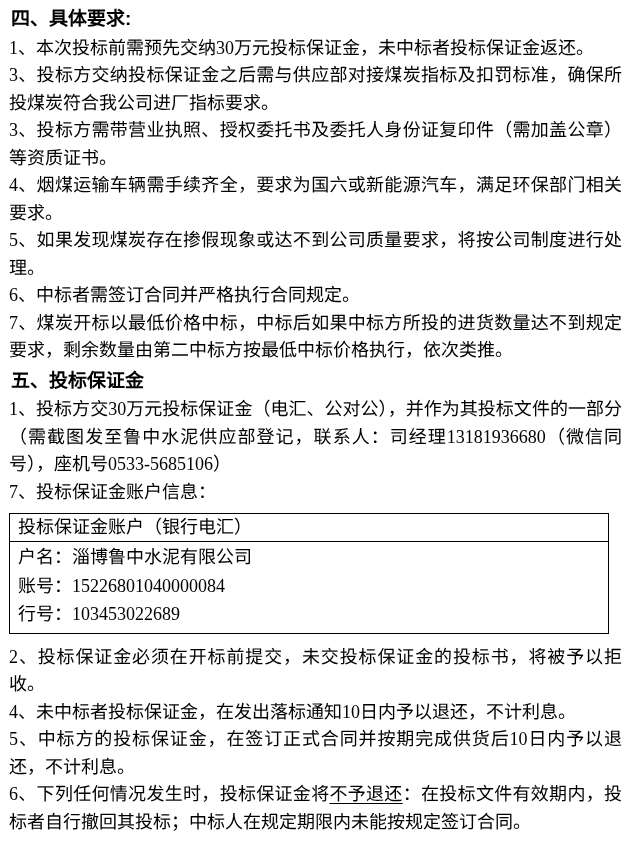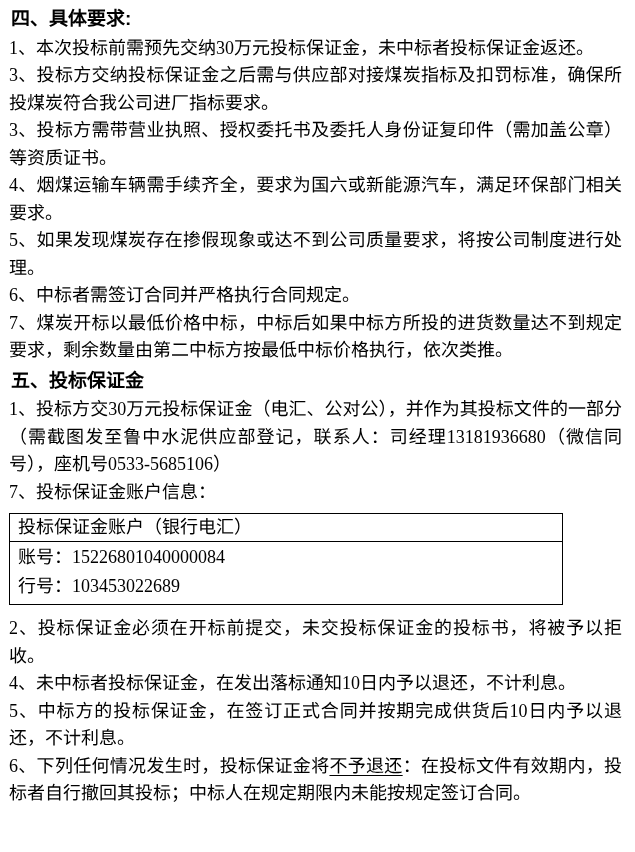"投标保证金账户（银行电汇）" .account-table { width: 554px -> 600px }
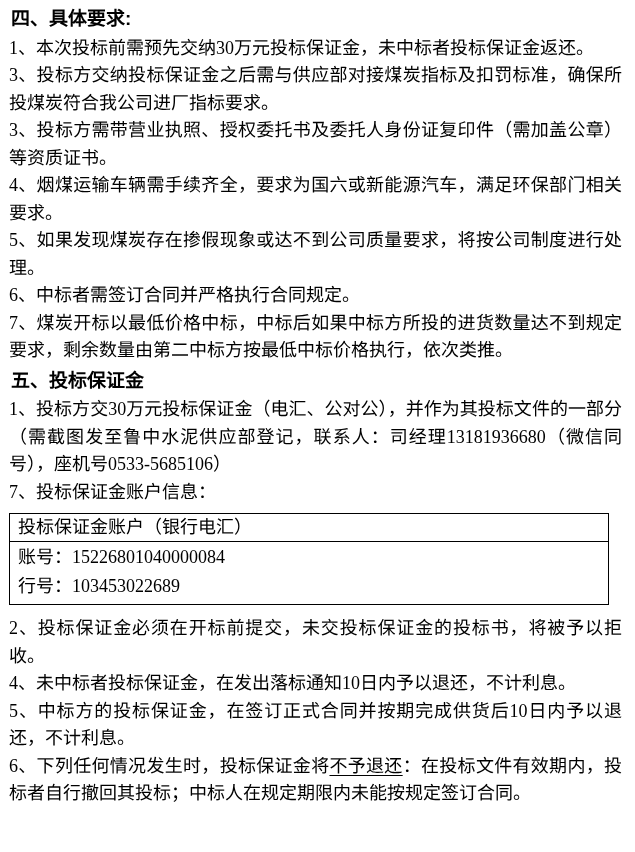"户名：淄博鲁中水泥有限公司" div.tbl-row { html: none -> <div>户名：淄博鲁中水泥有限公司</div> }
